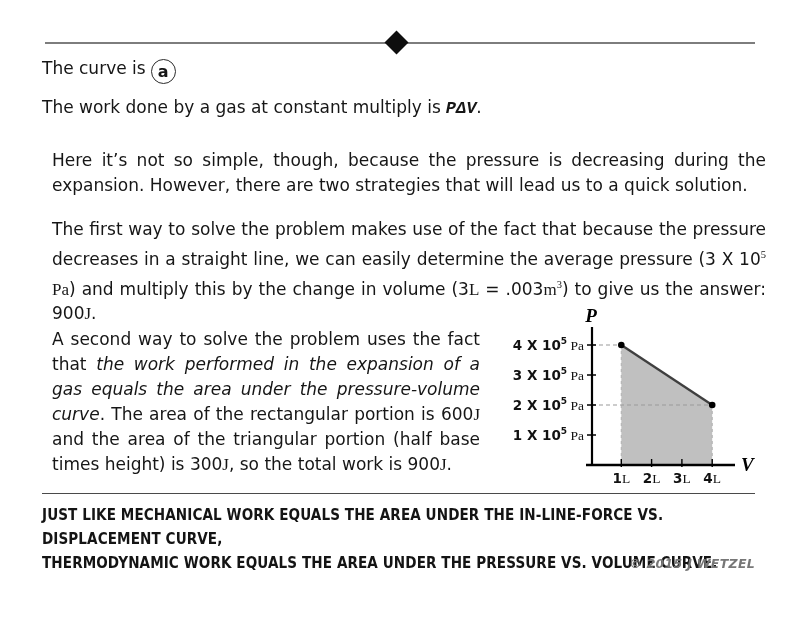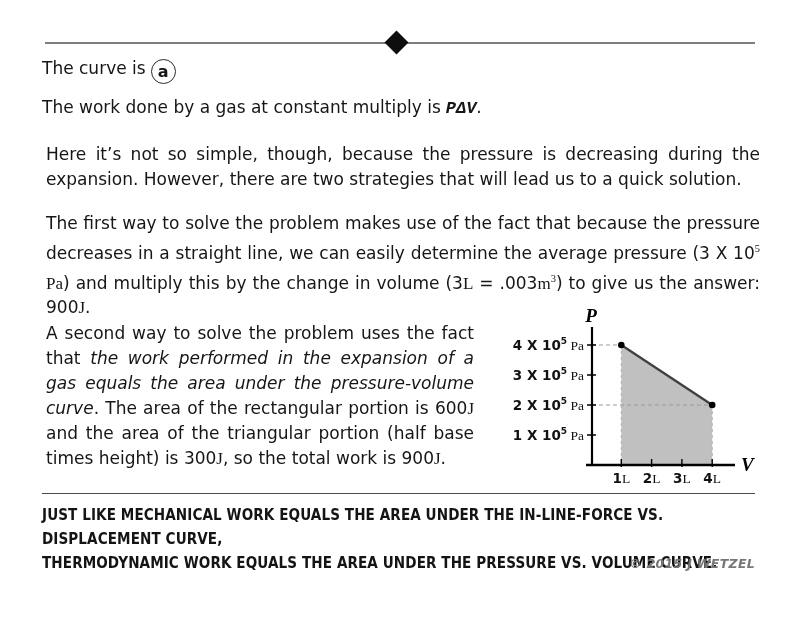"Here it’s not so simple," .para { margin: 4px -> 10px }
